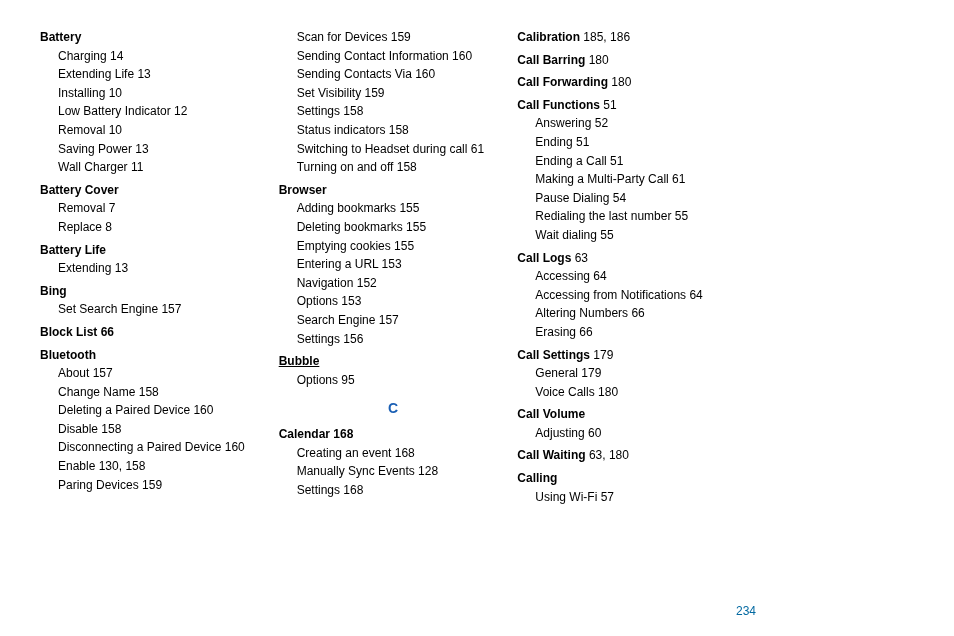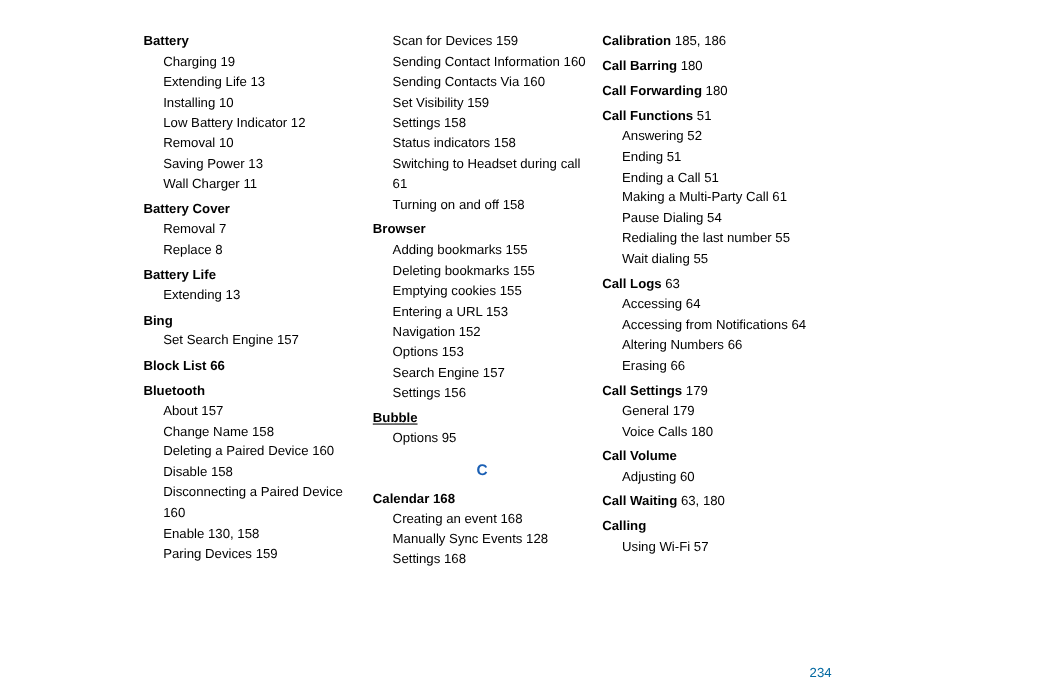"Battery" .page { align-items: flex-end -> none }
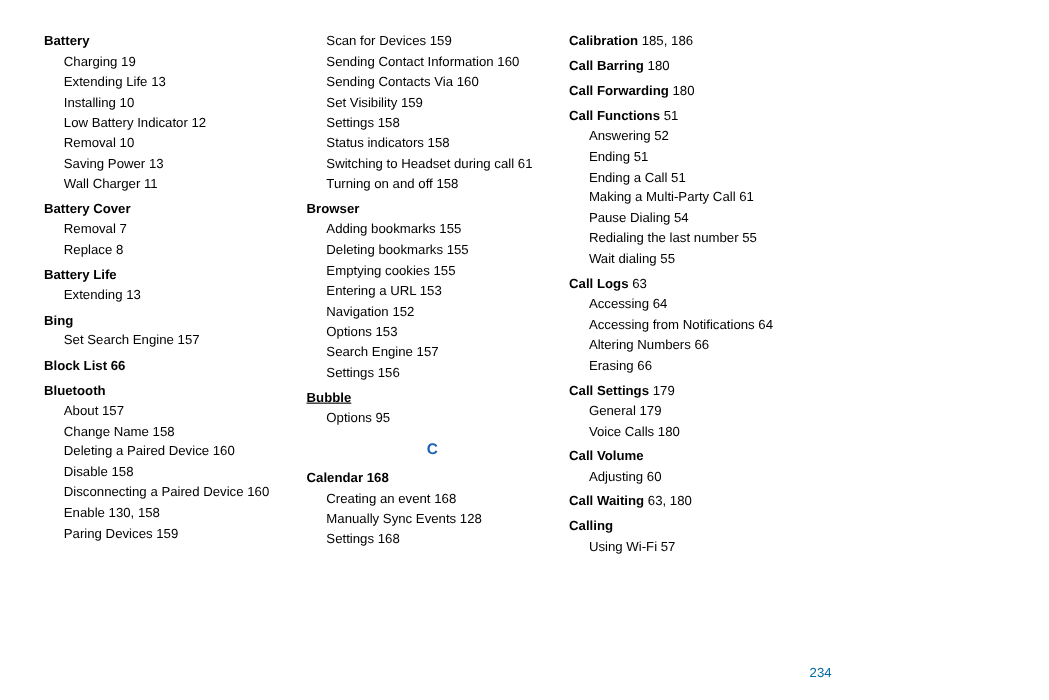"Charging 19" div.sub-entry { text: 19 -> 14 }
